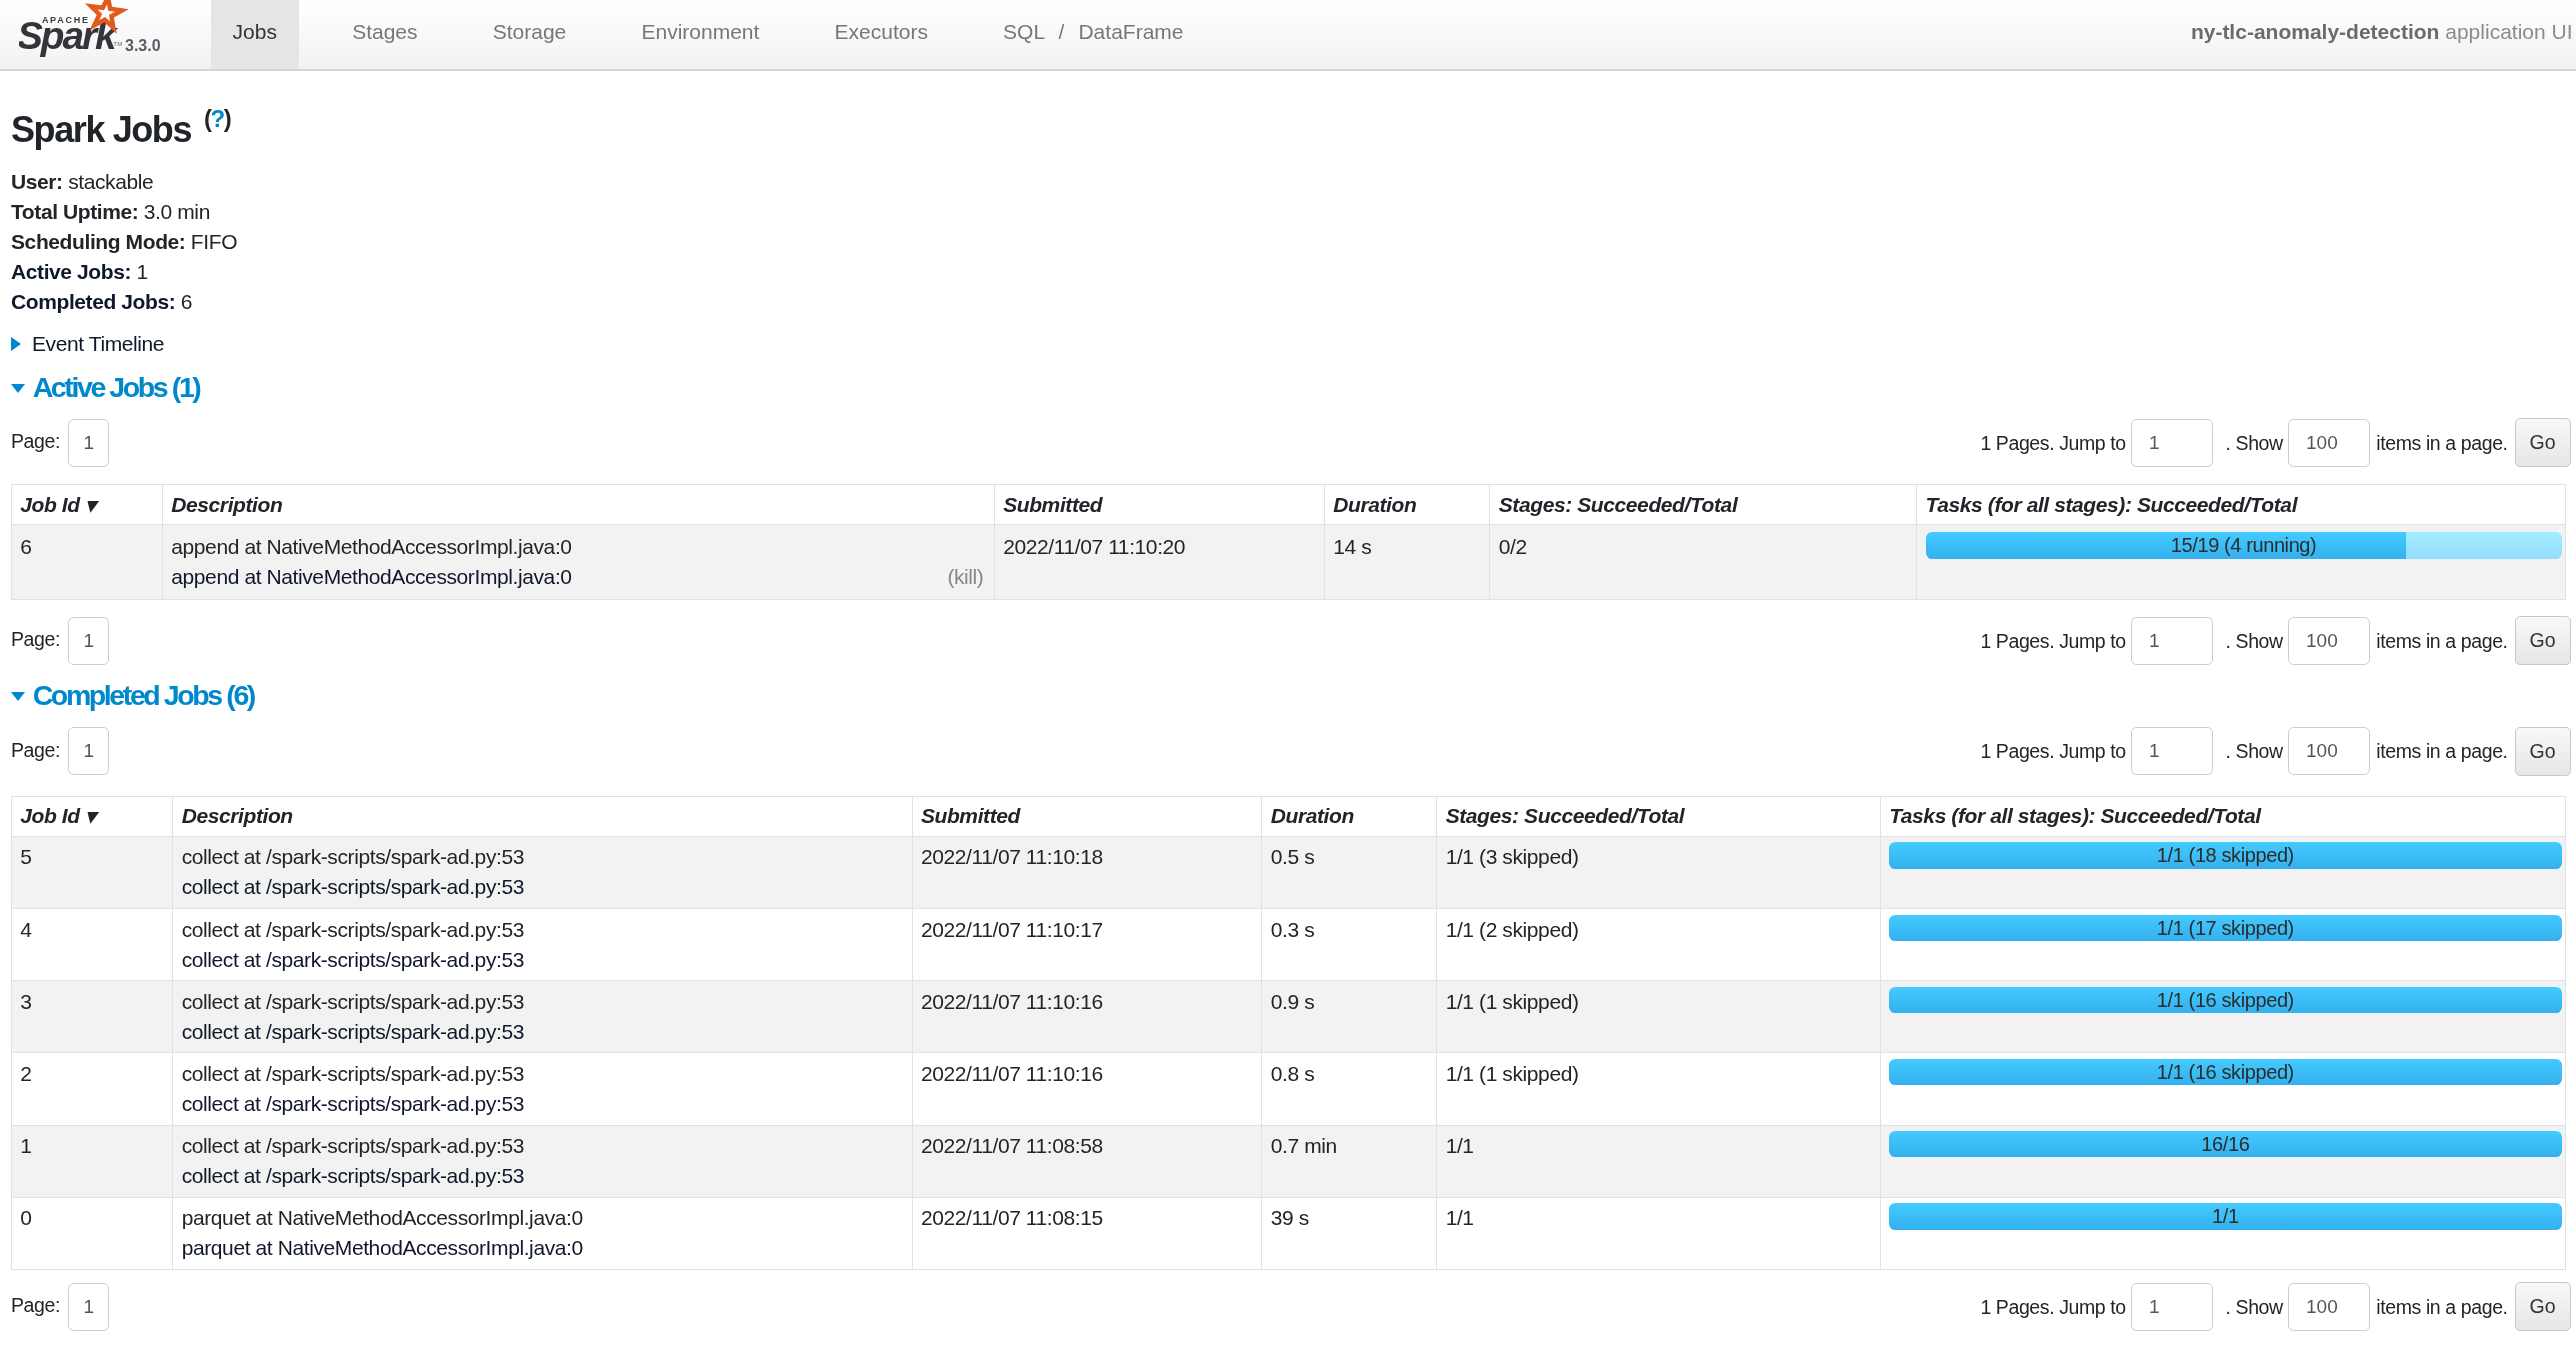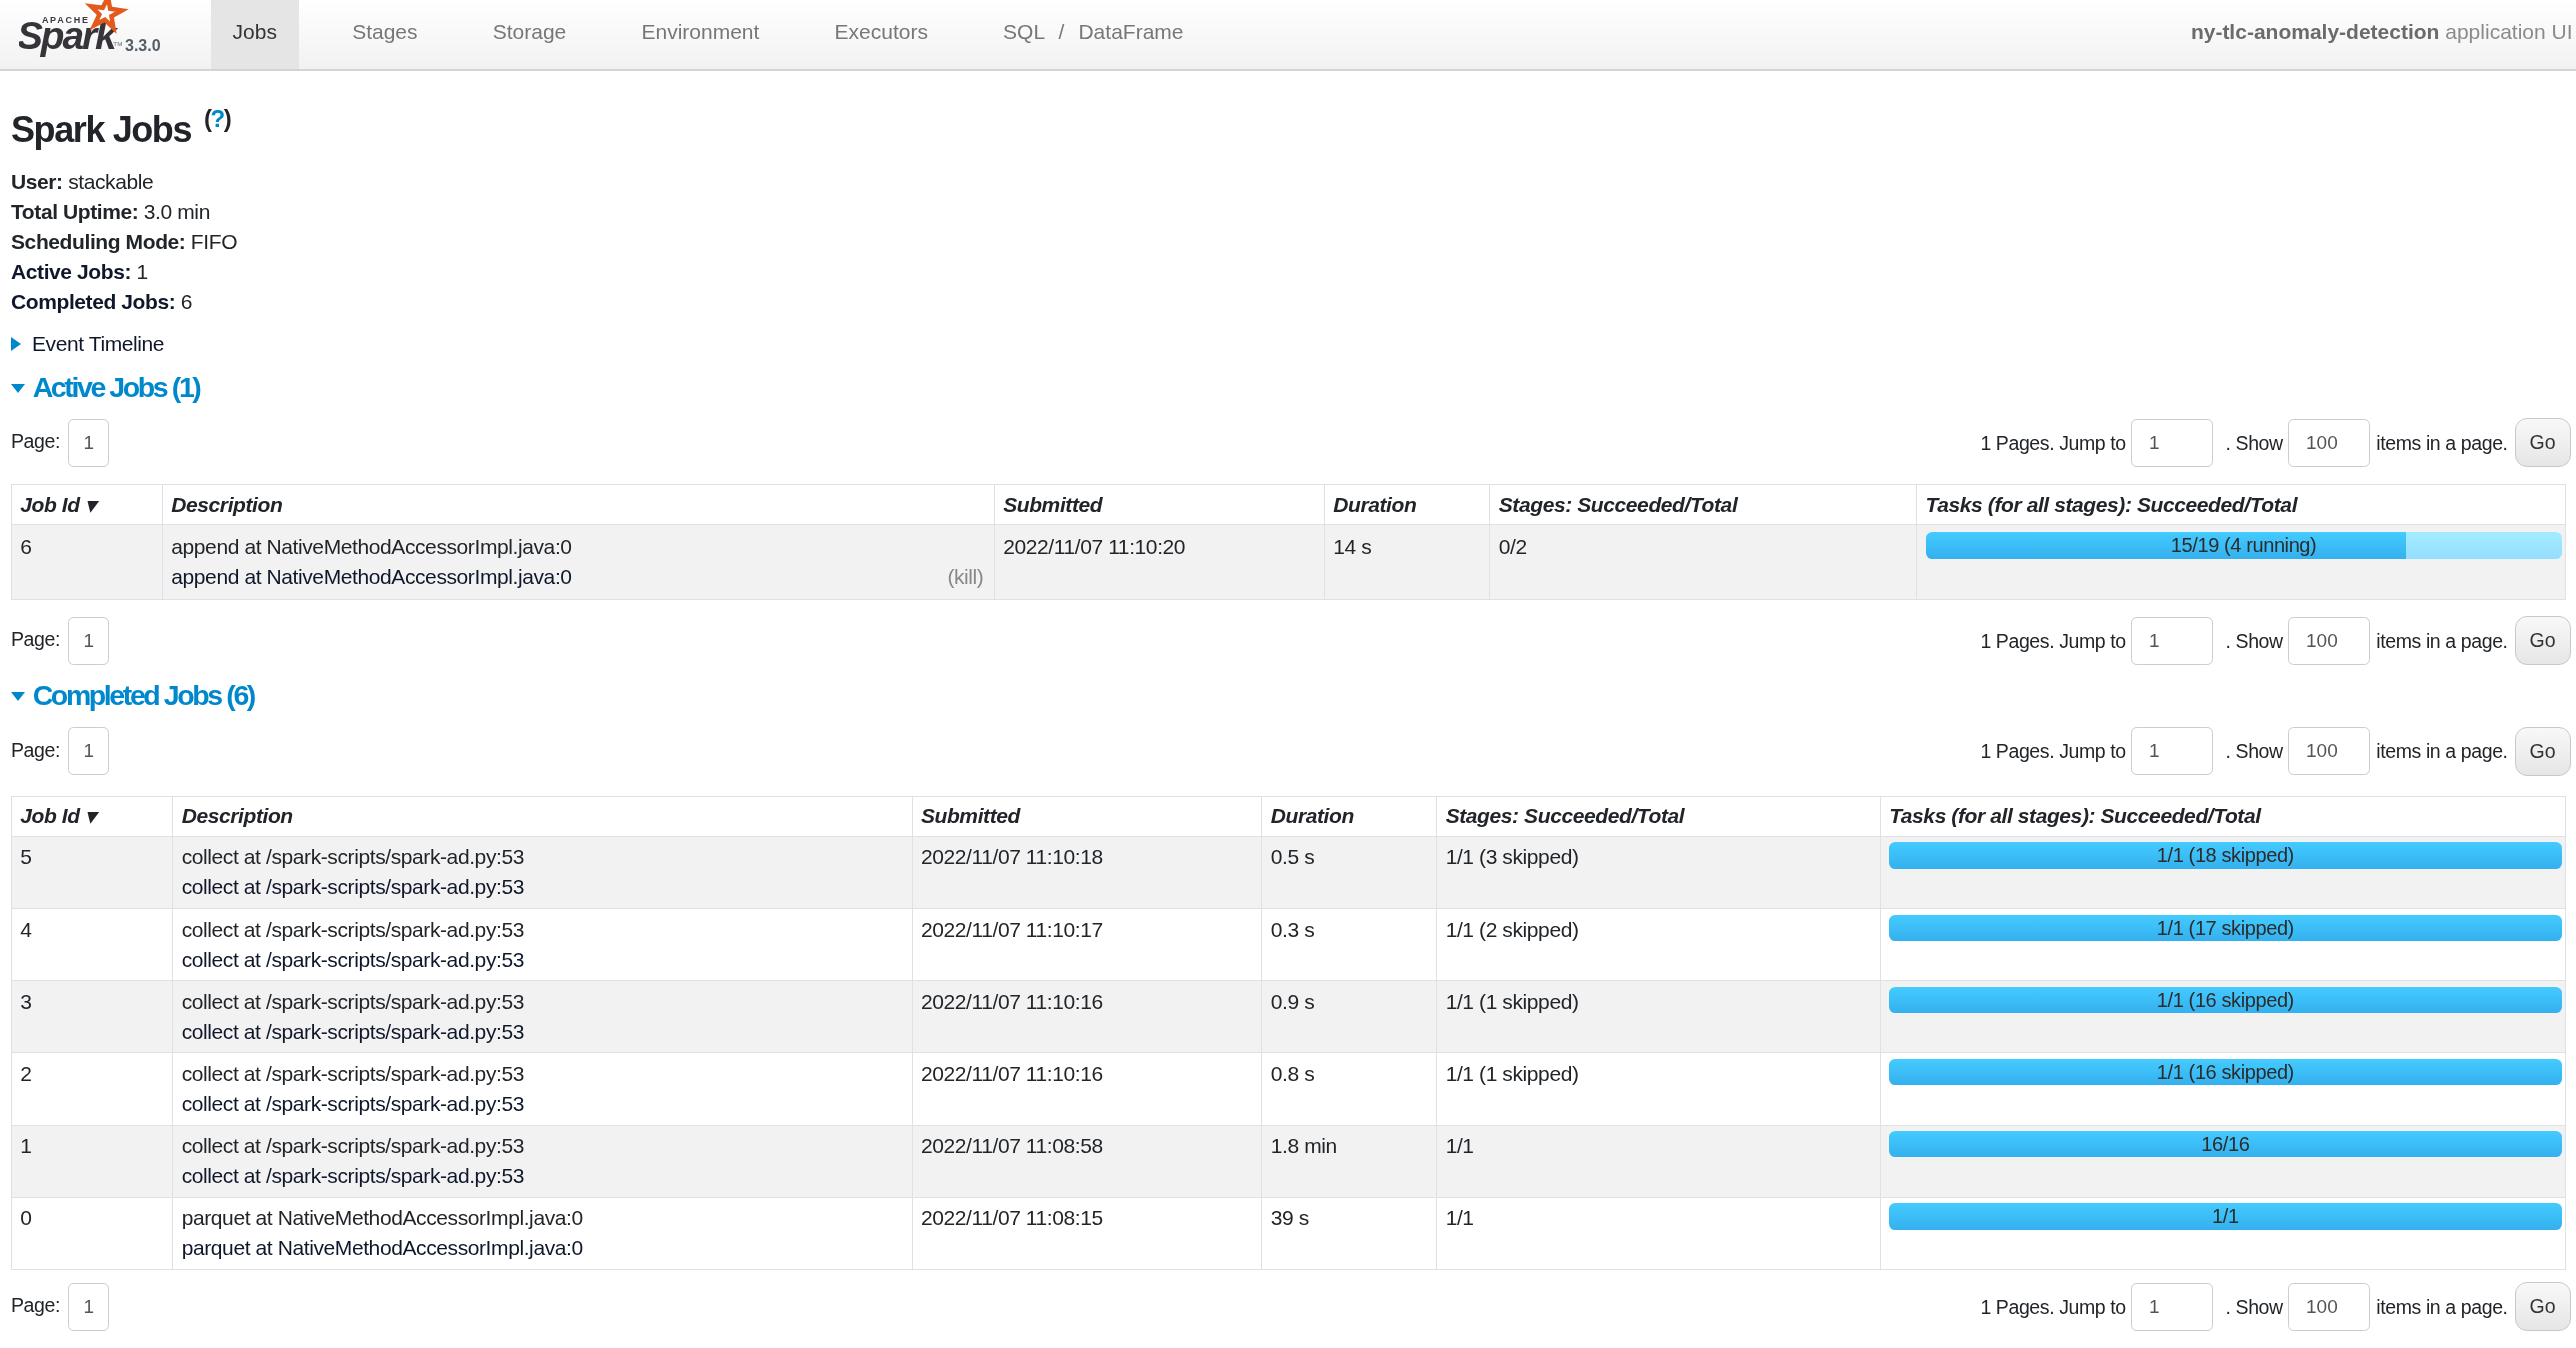"Go" .gobtn { border-radius: 12px -> 5px }
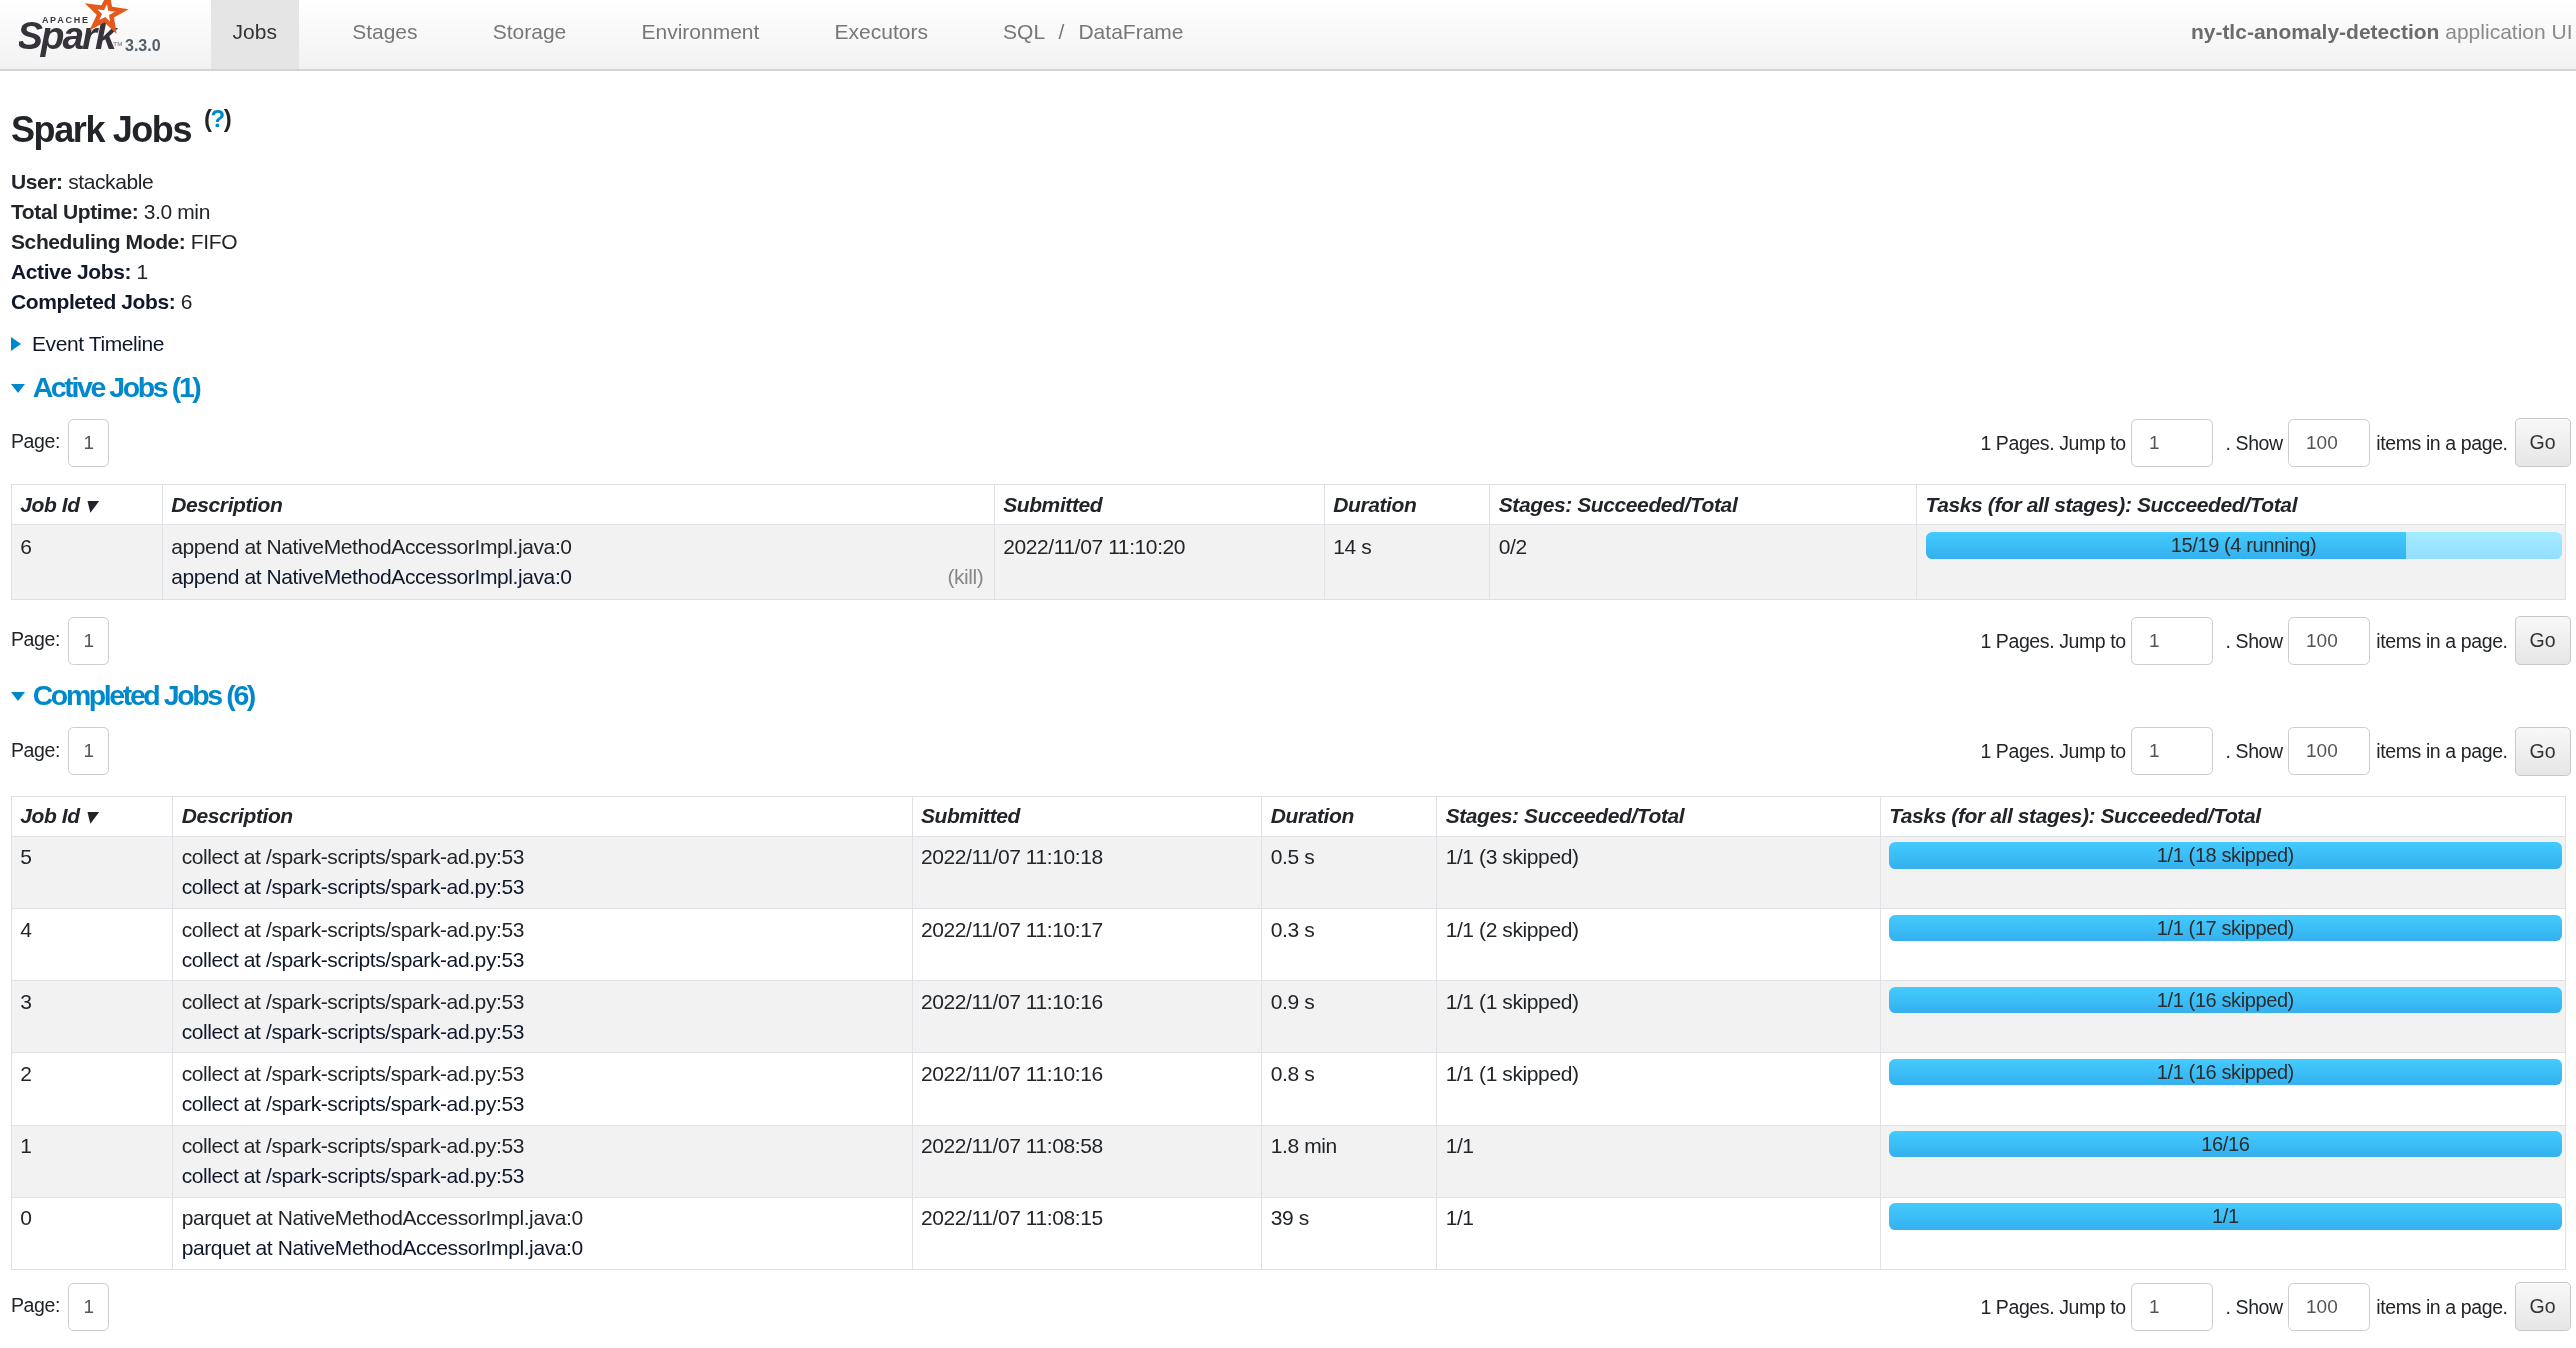"1.8 min" td { text: 1.8 -> 0.7 }
